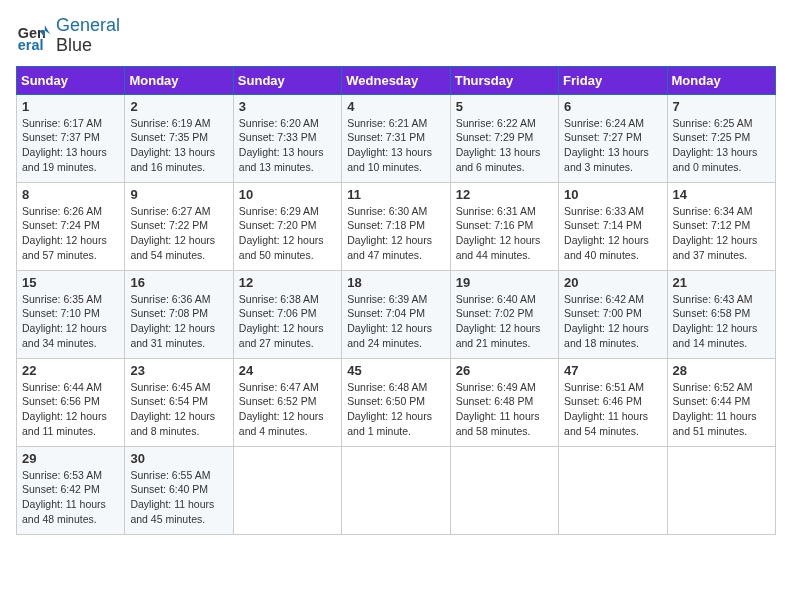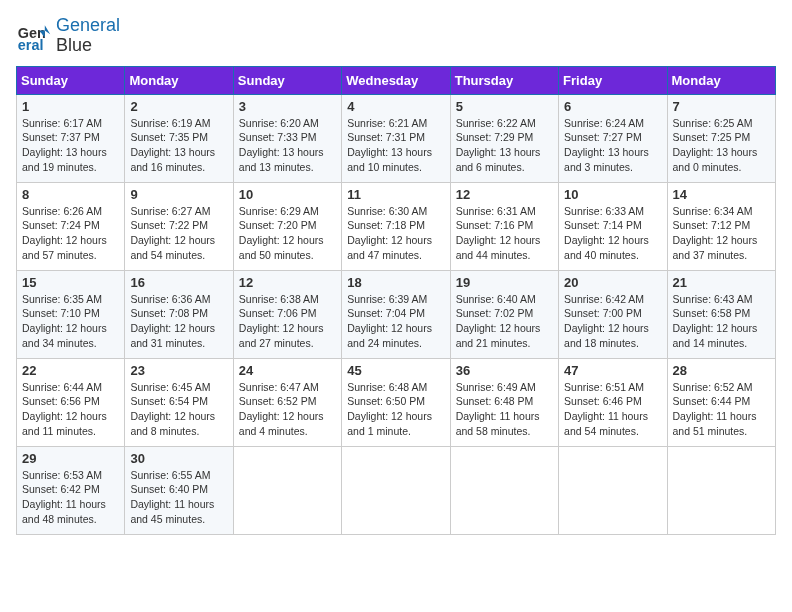"36" span.day-number { text: 36 -> 26 }
